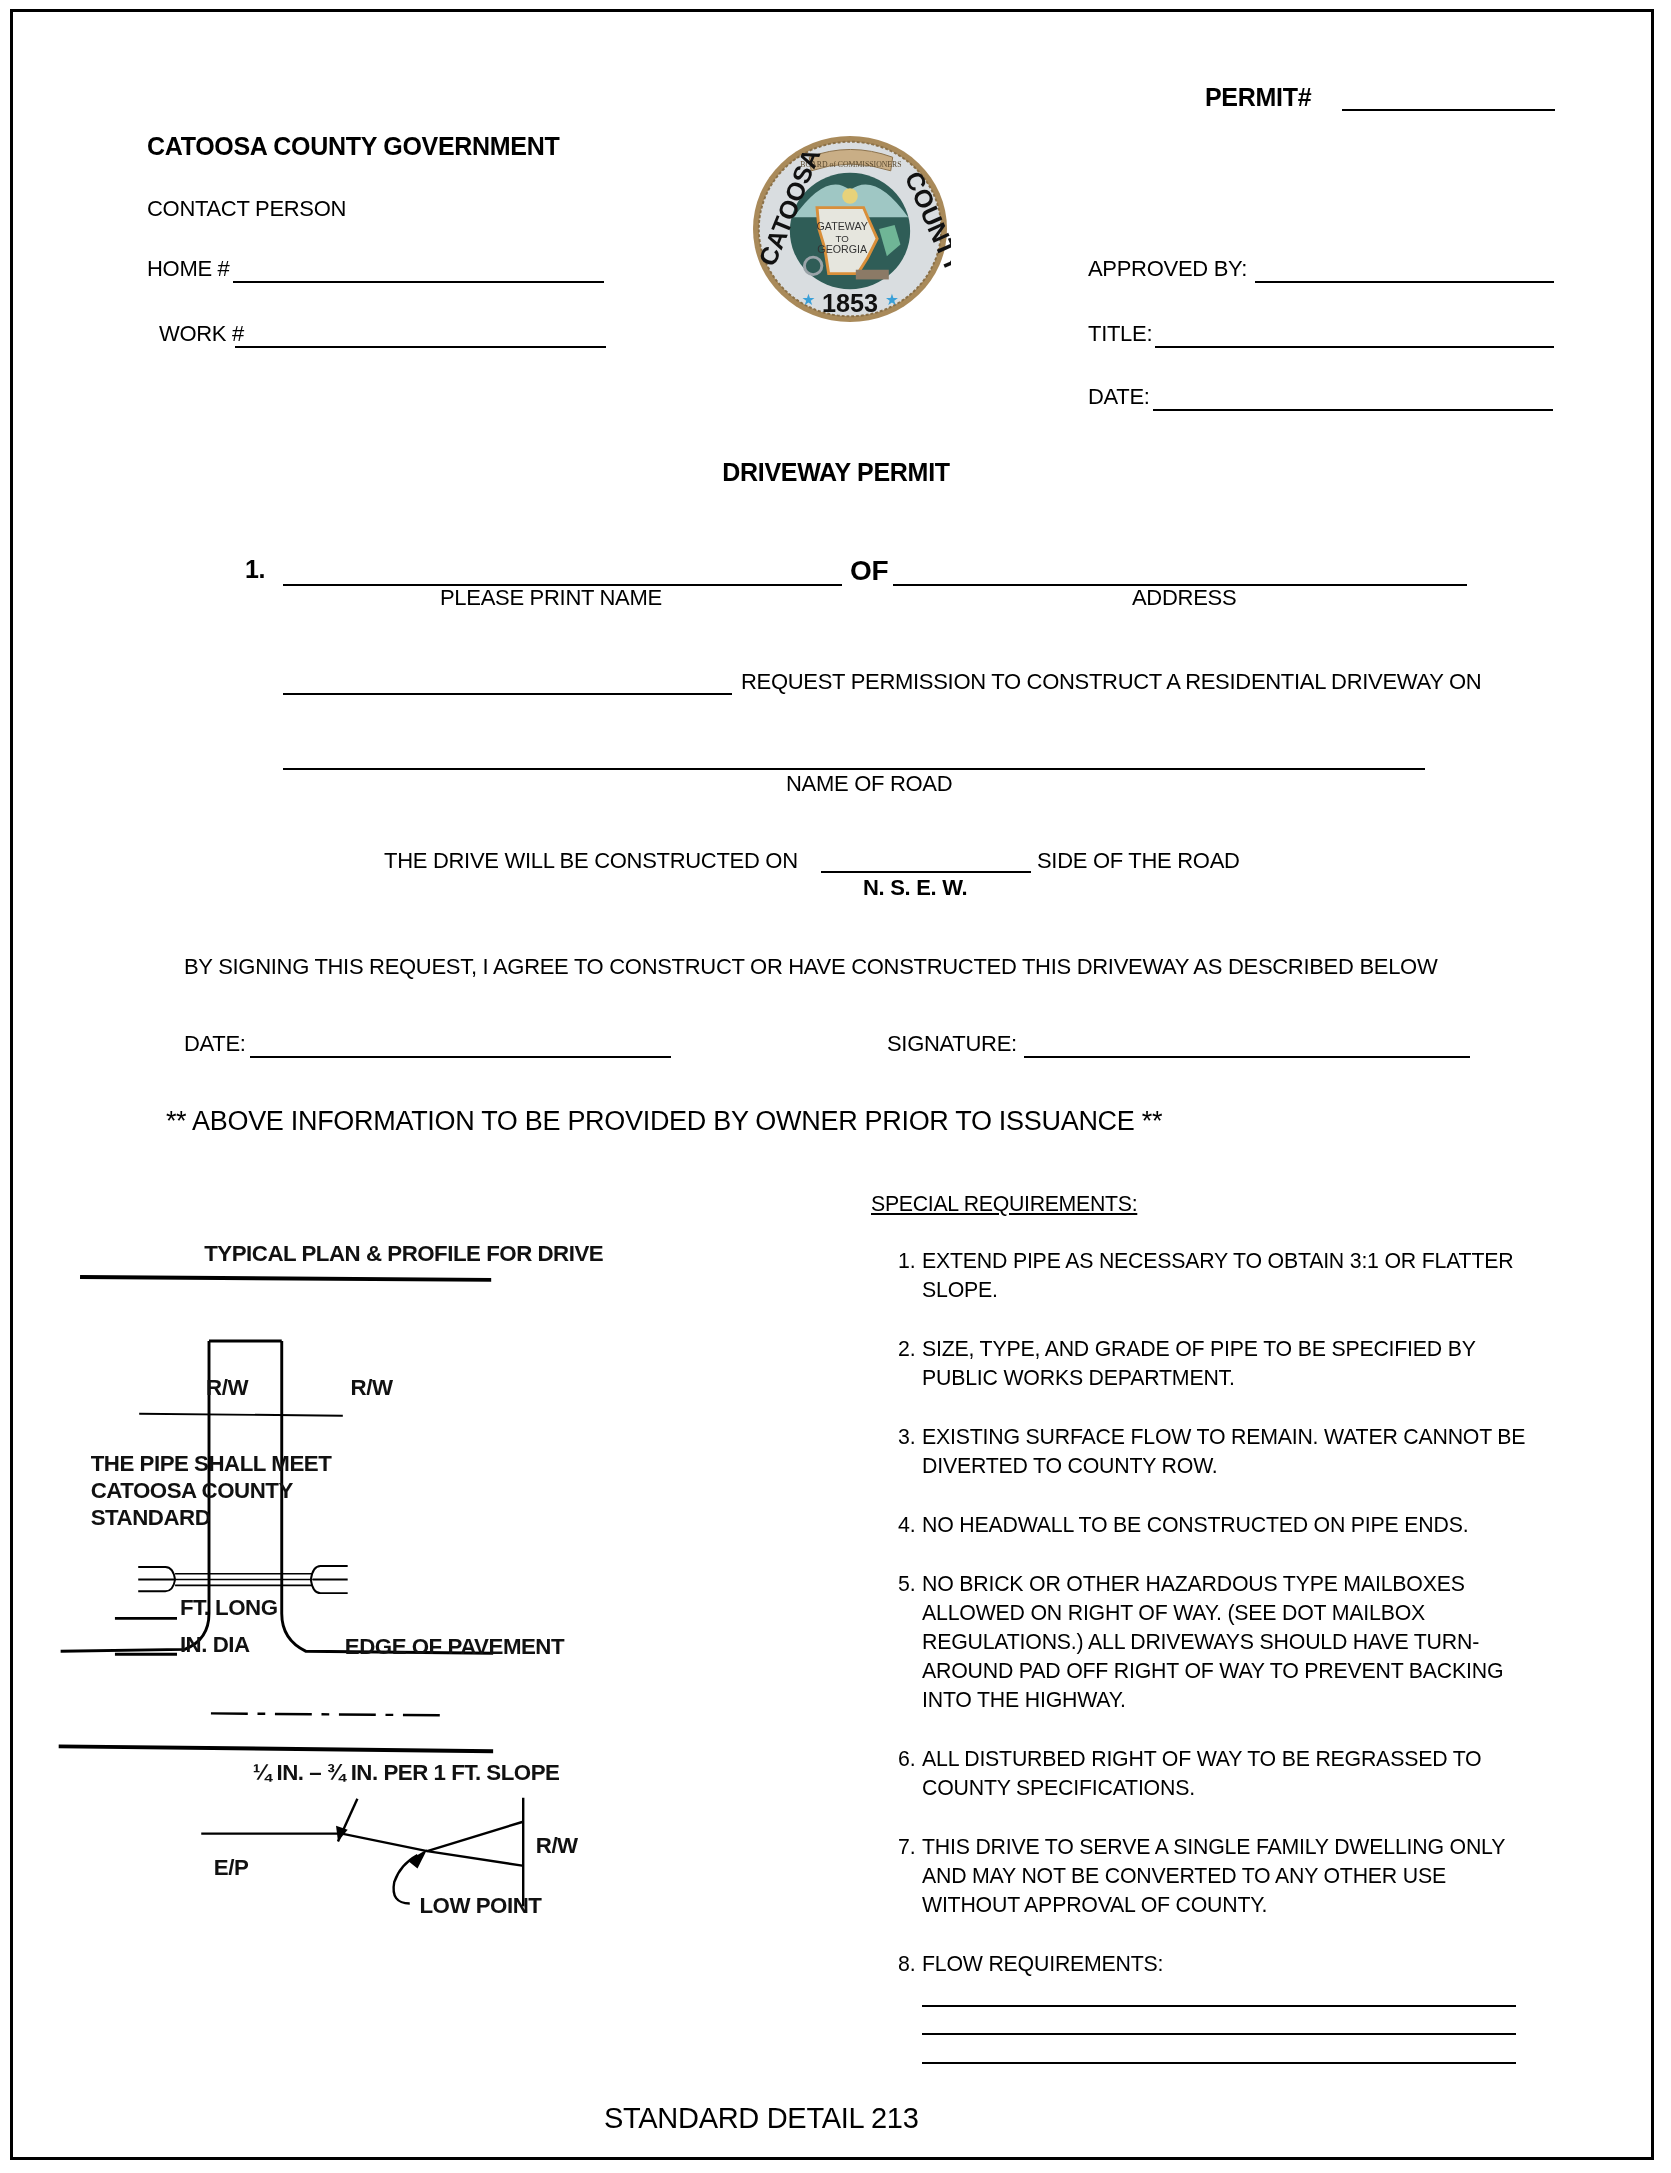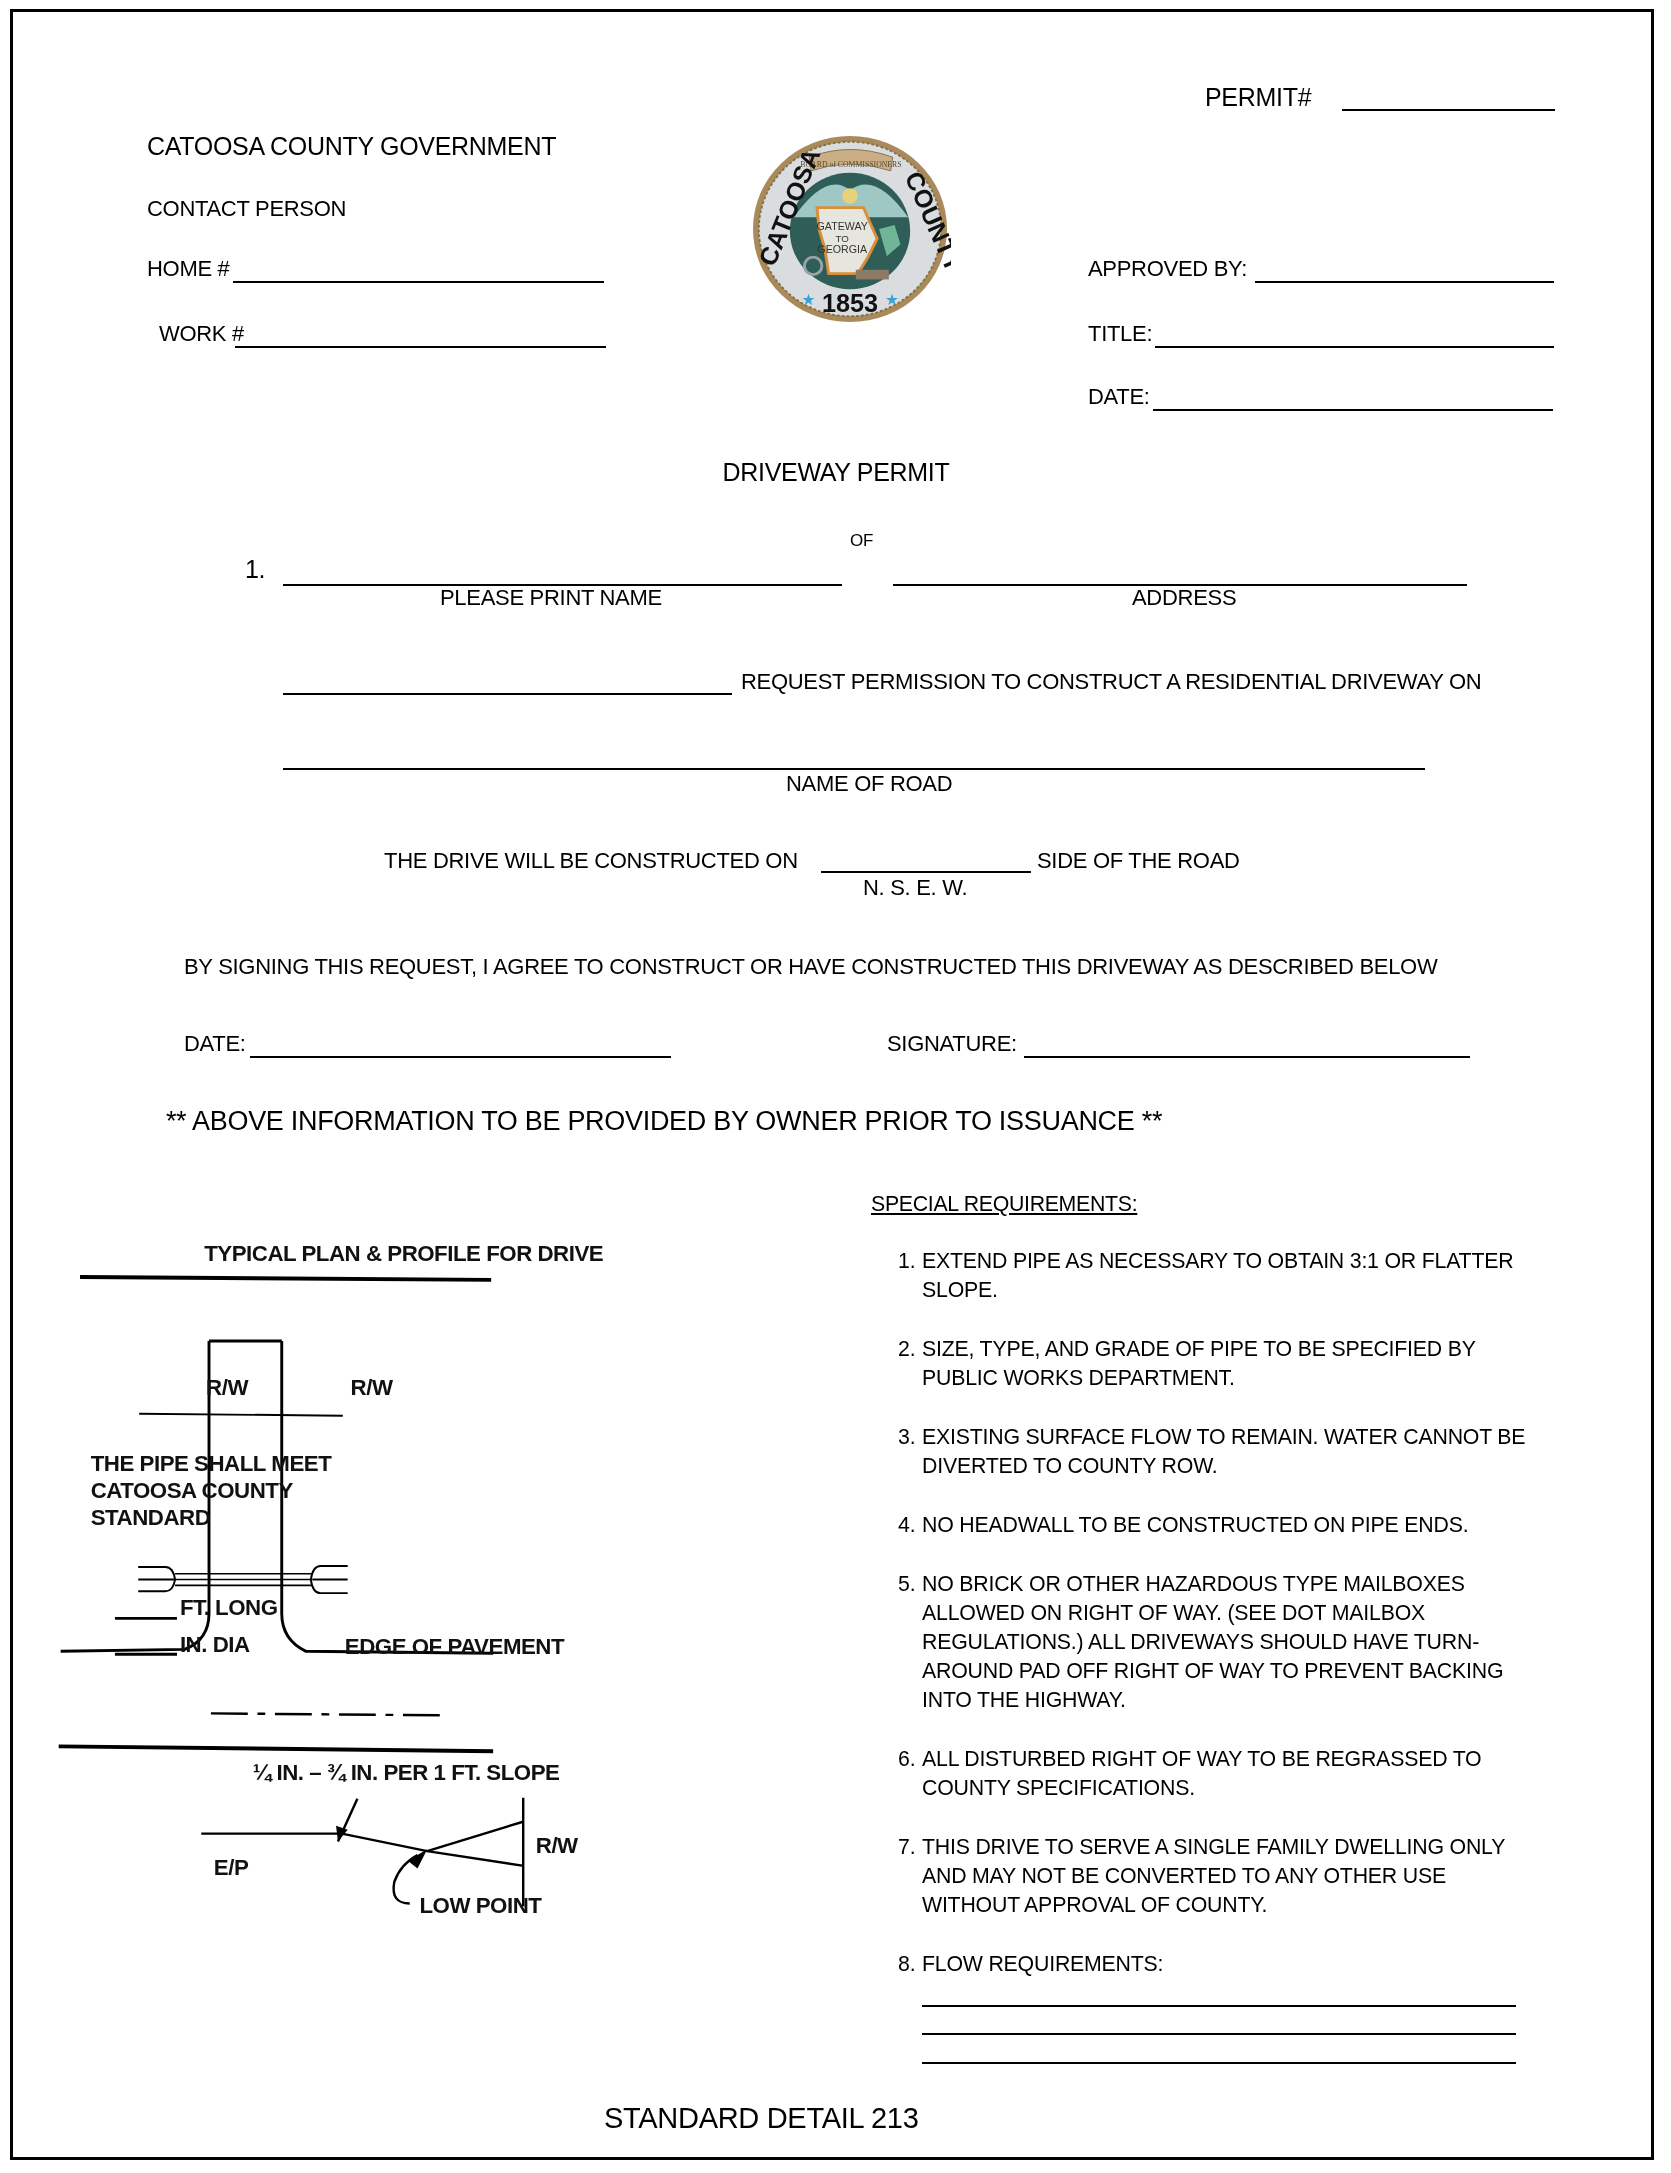"PERMIT#" .bold { font-weight: normal -> bold }
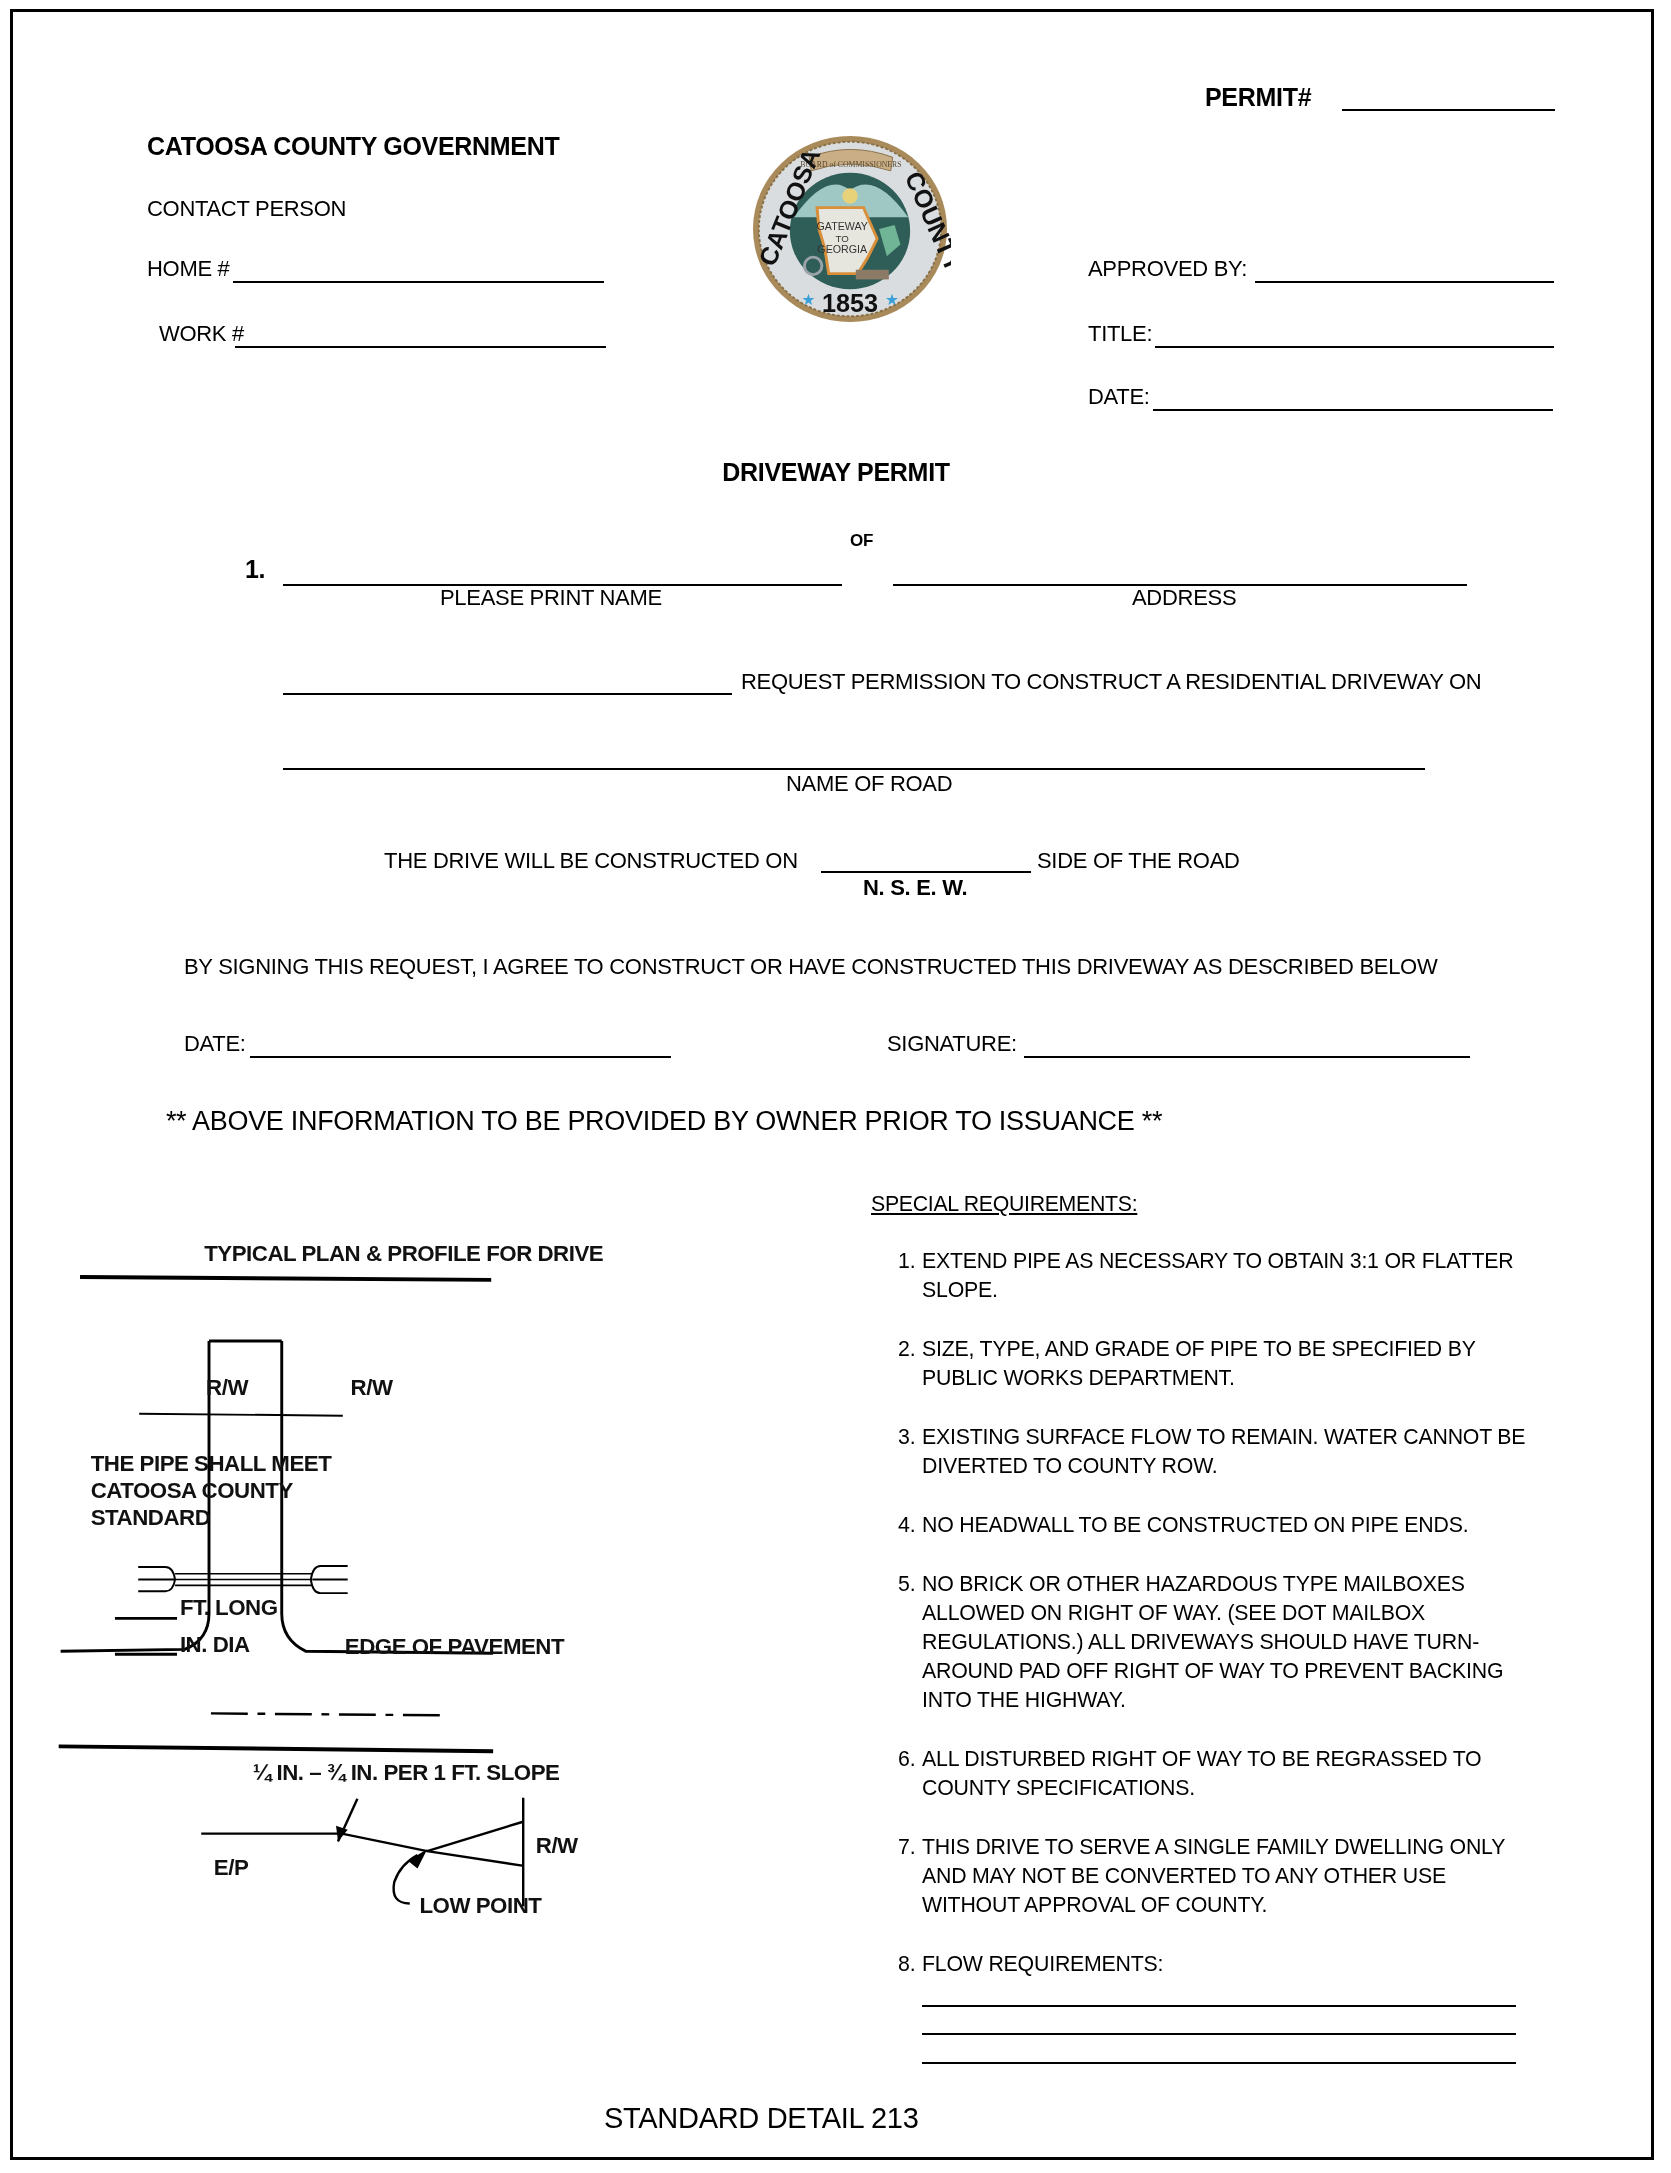"OF" div.abs { font-size: 17px -> 28px; top: 531px -> 555px }
